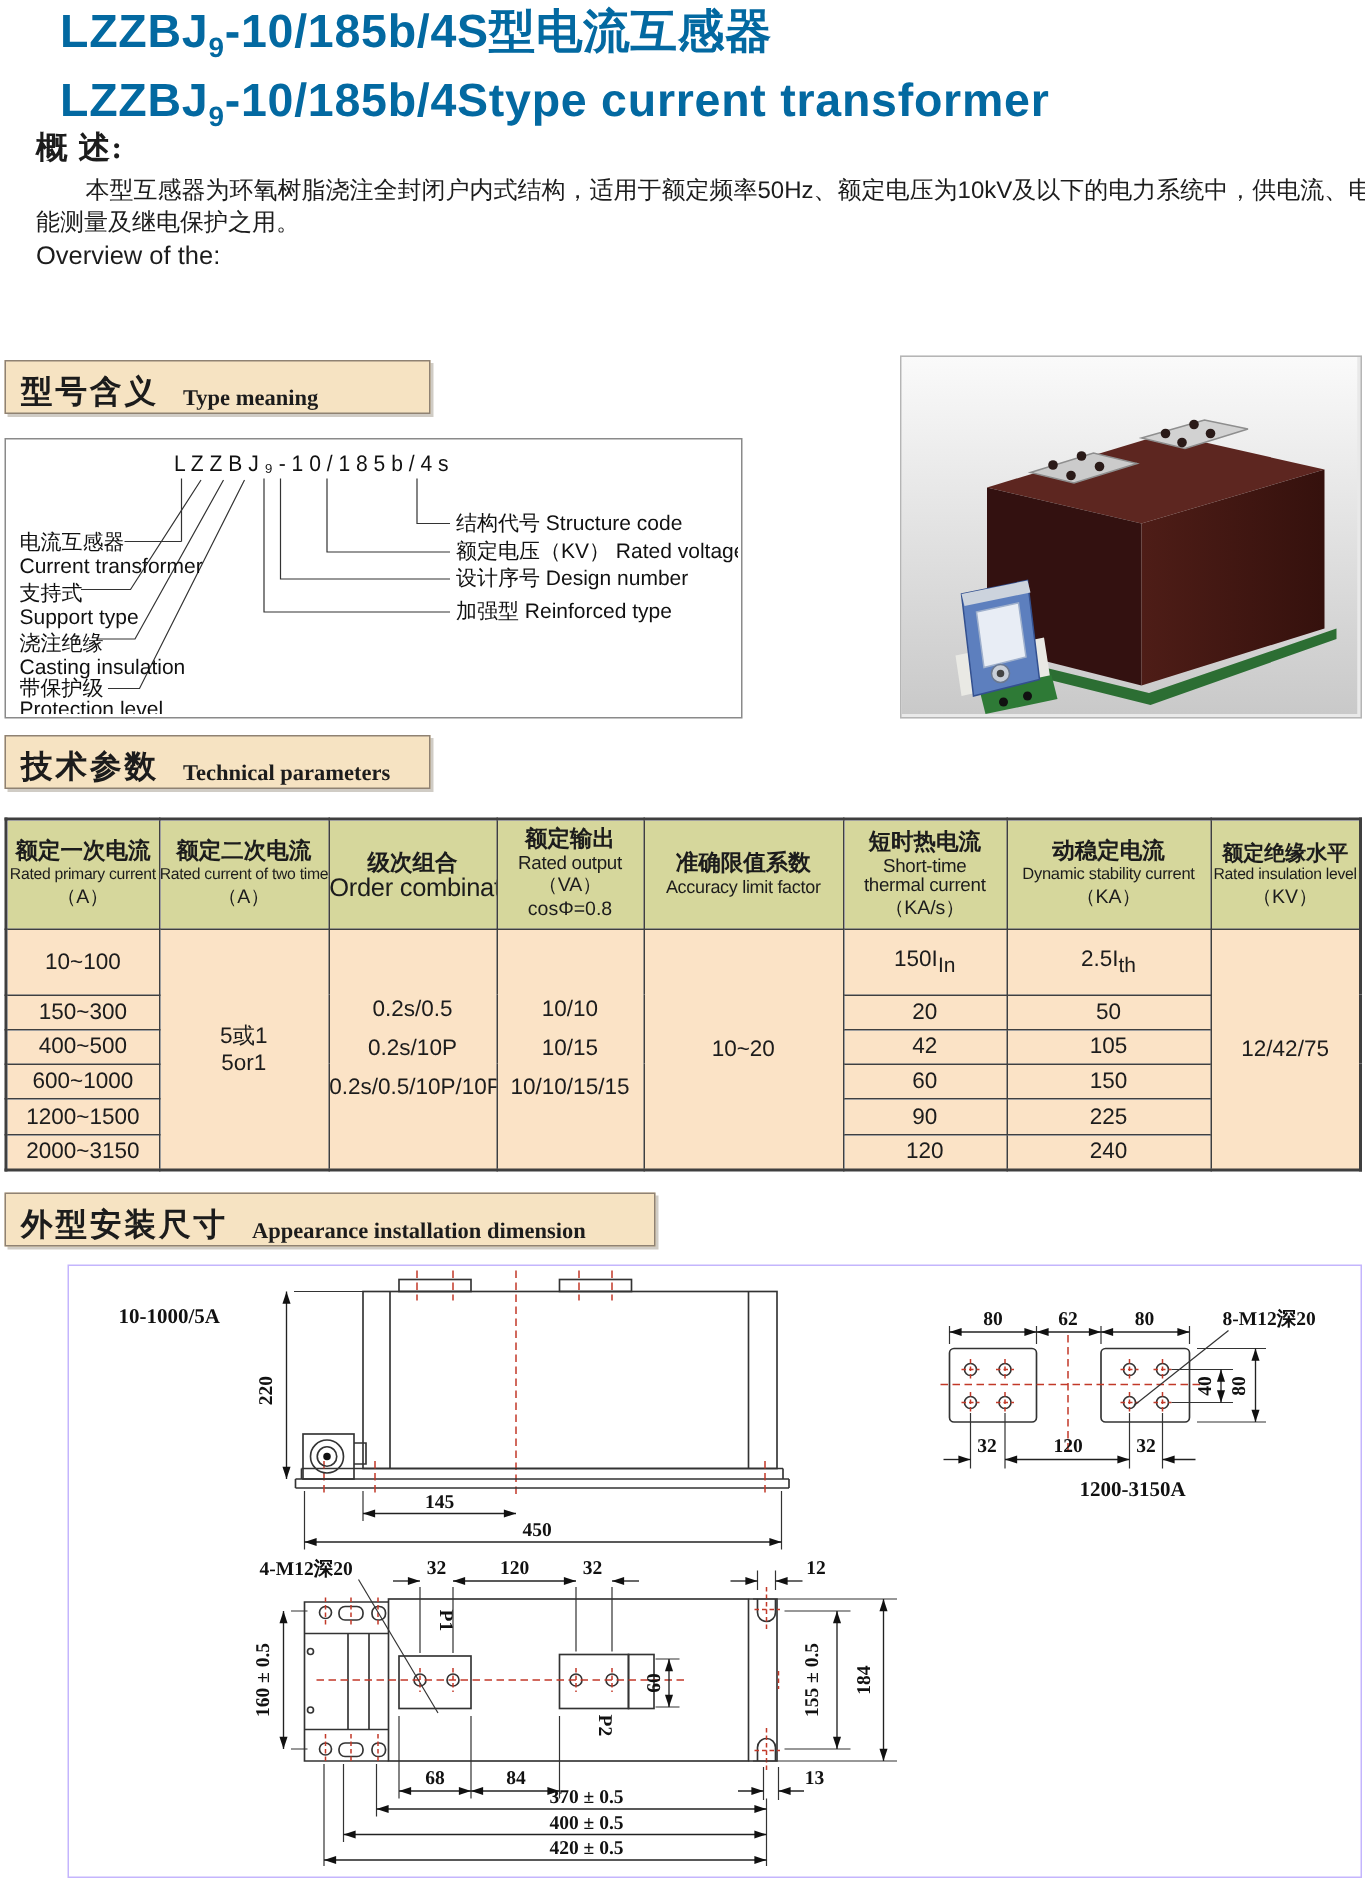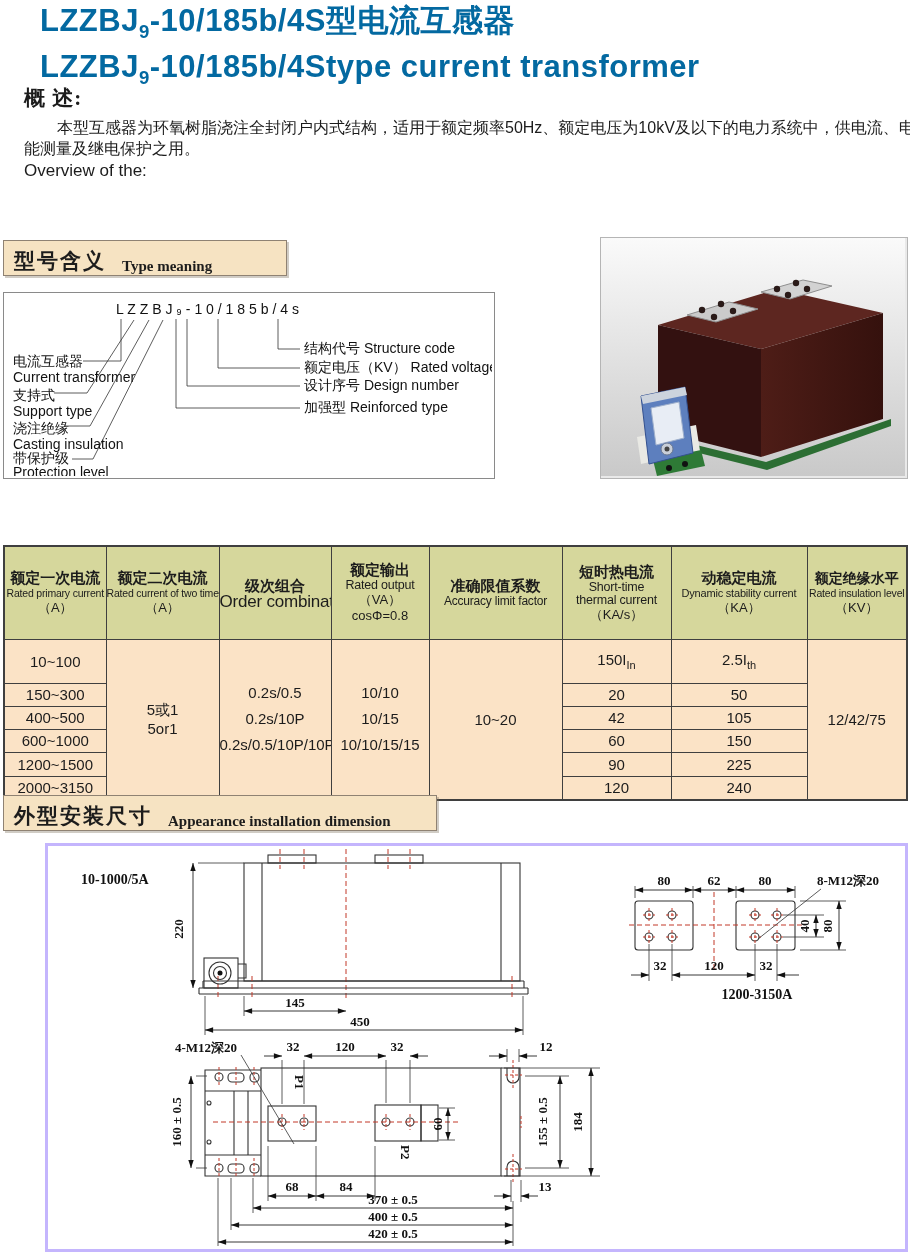"技术参数" div.sec { html: none -> <div> <span>技术参数</span> <span>Technical parameters</span> </div> }
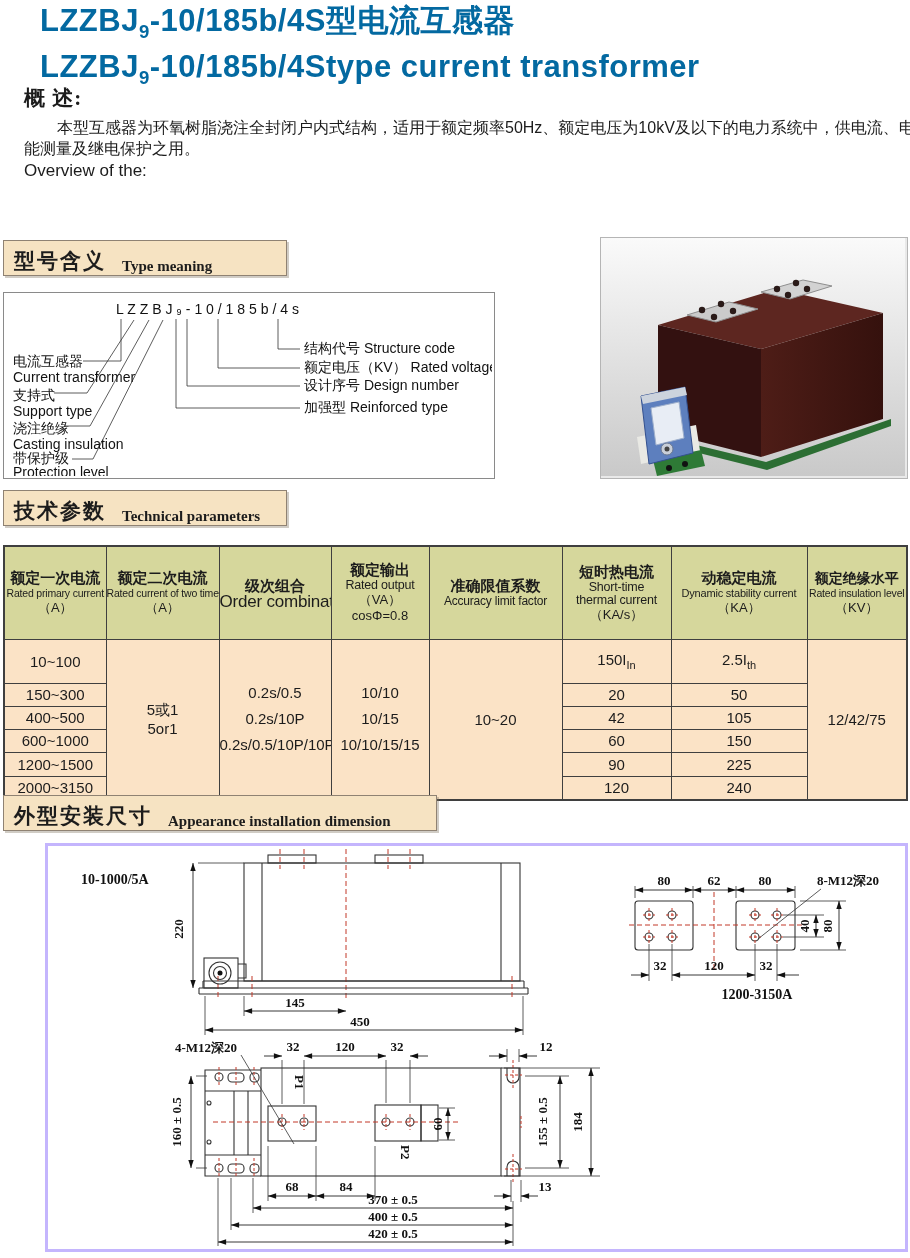"额定一次电流" tr.hr { height: 93px -> 73px }
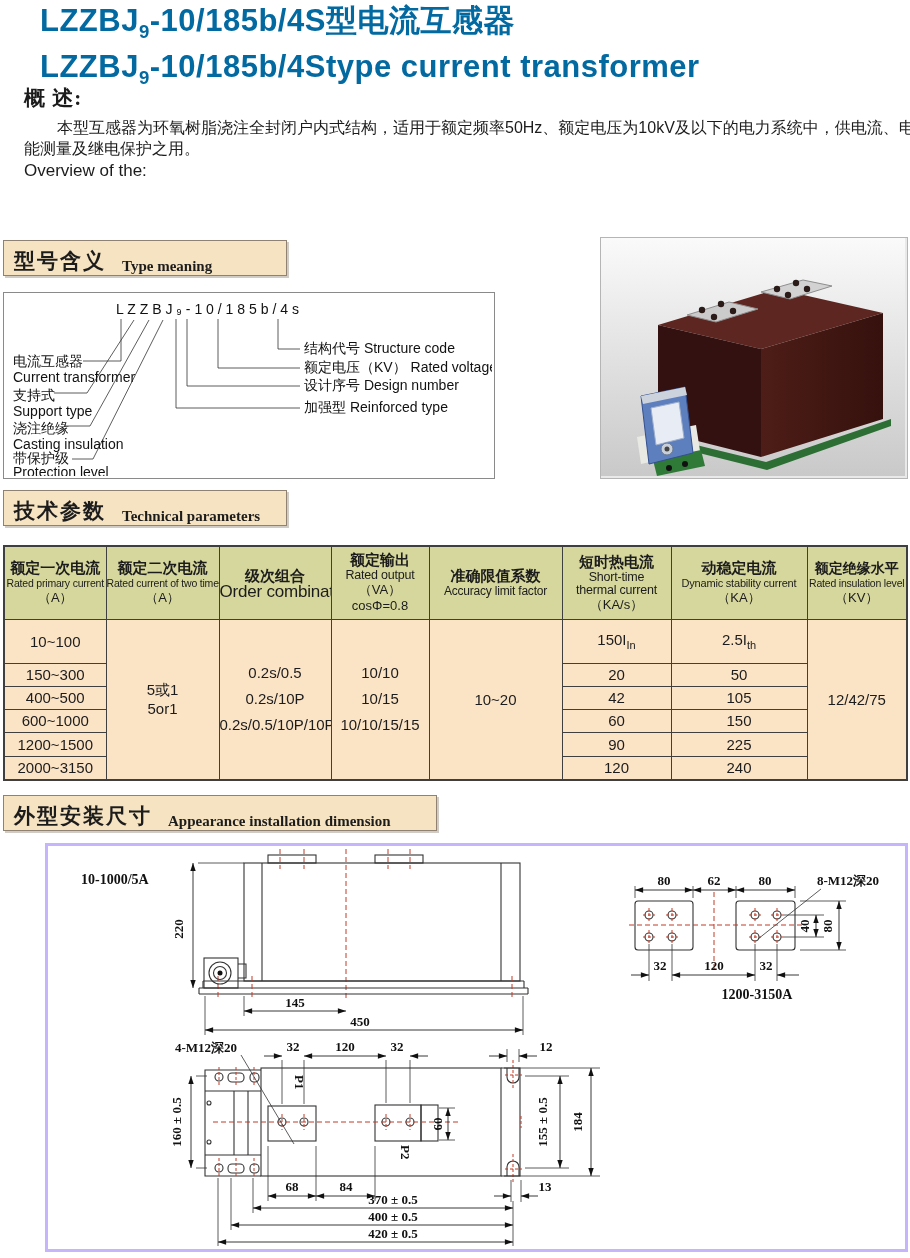"In" .subi { font-size: 11px -> 14px }
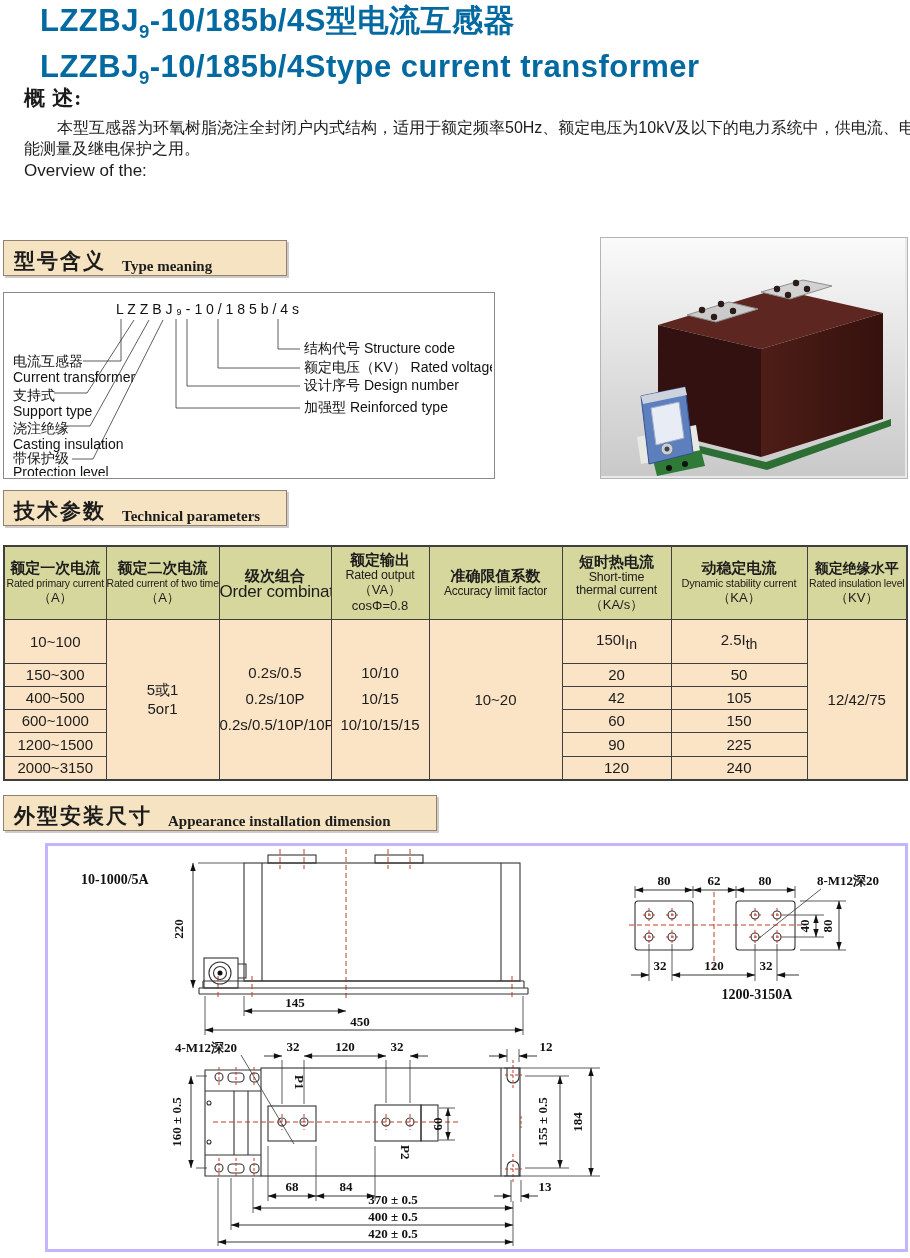"10-1000/5A" .drawbox { border: 3px solid #c4b5fd -> 1px solid #c4b5fd }
